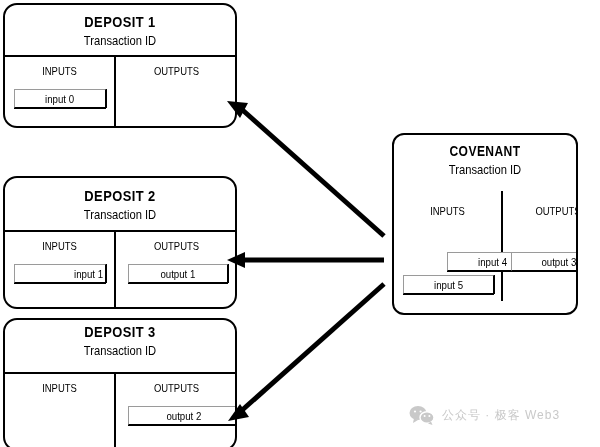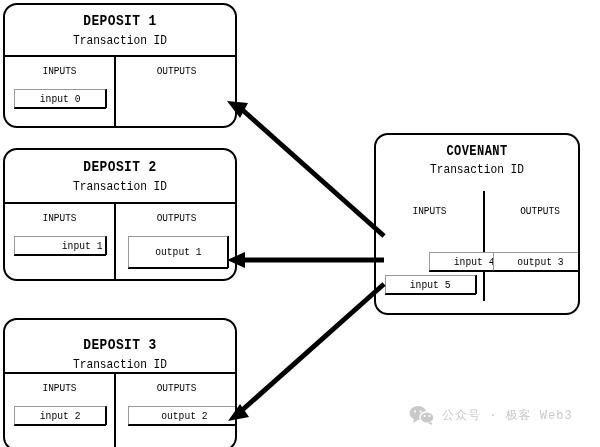"DEPOSIT 1" #stage { font-family: Liberation Mono, monospace -> none }
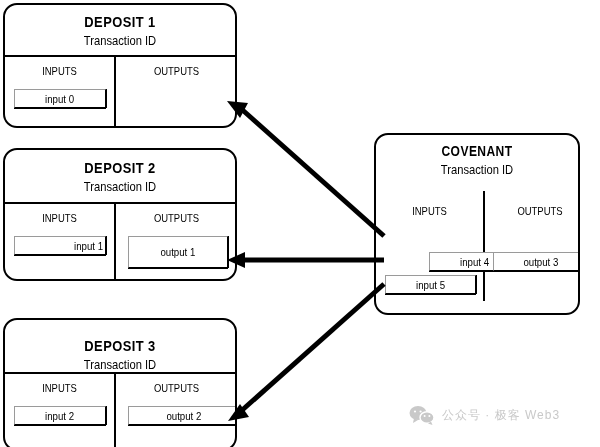"COVENANT" div.txcard { border-radius: none -> 12px; left: 374px -> 392px; width: 206px -> 186px }
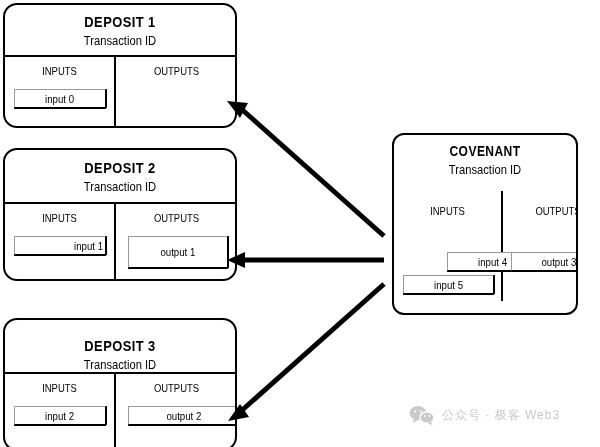"DEPOSIT 2" div.txcard { top: 148px -> 176px }
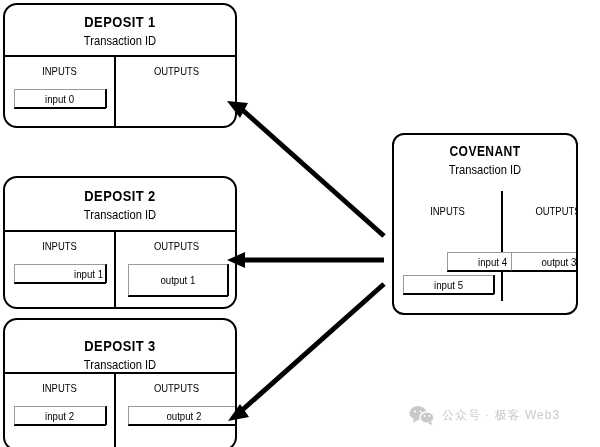"output 1" div.chip { height: 32px -> 19px }
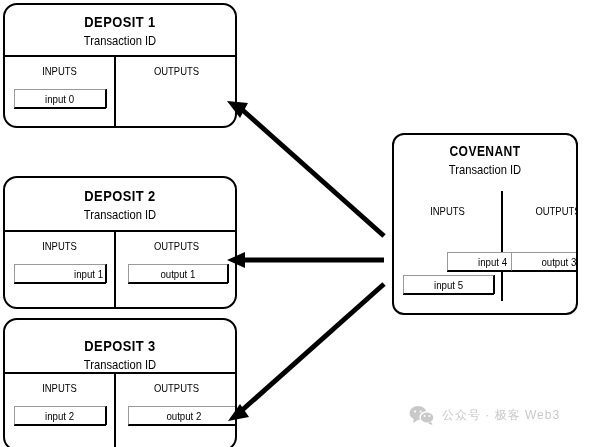"DEPOSIT 3" div.tx-head { top: 17px -> 3px }
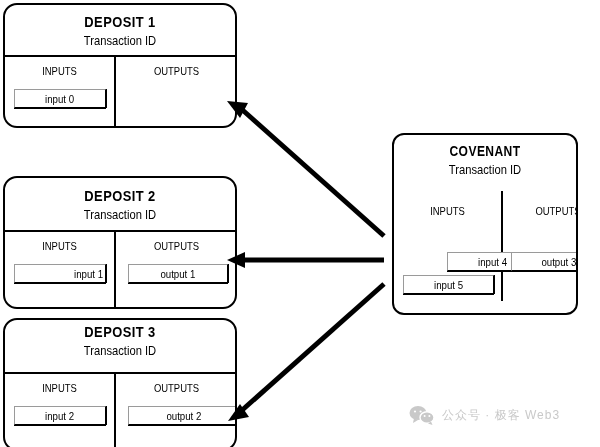"input 2" div.chip { html: <div> <span>input 2</span> </div> -> none }
